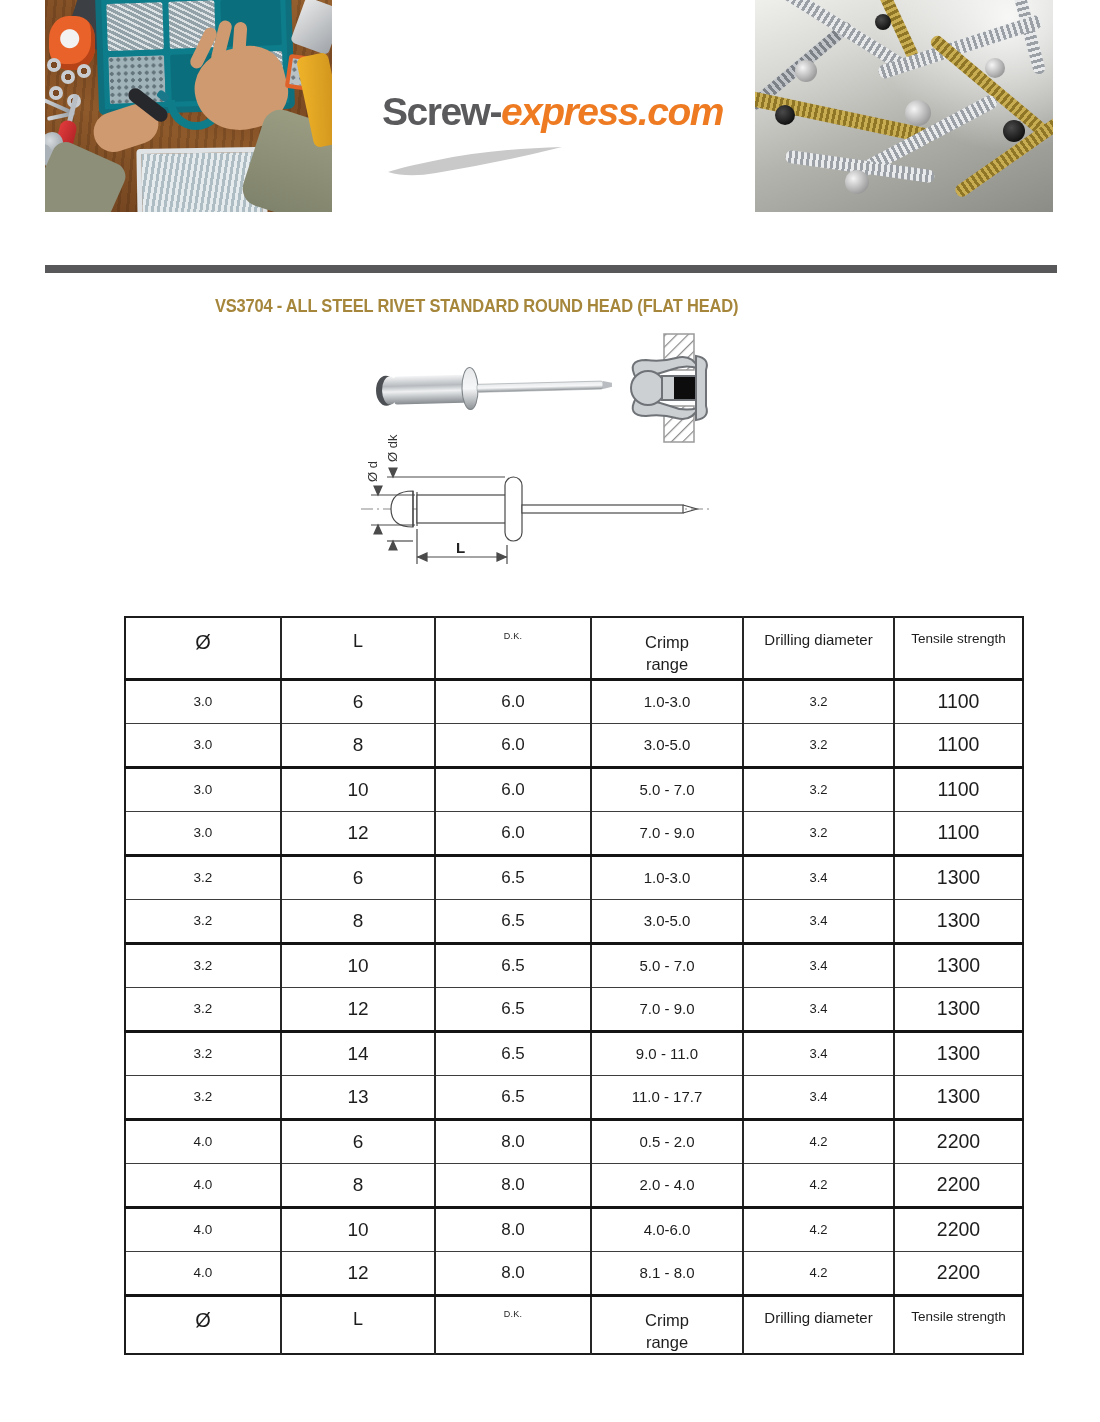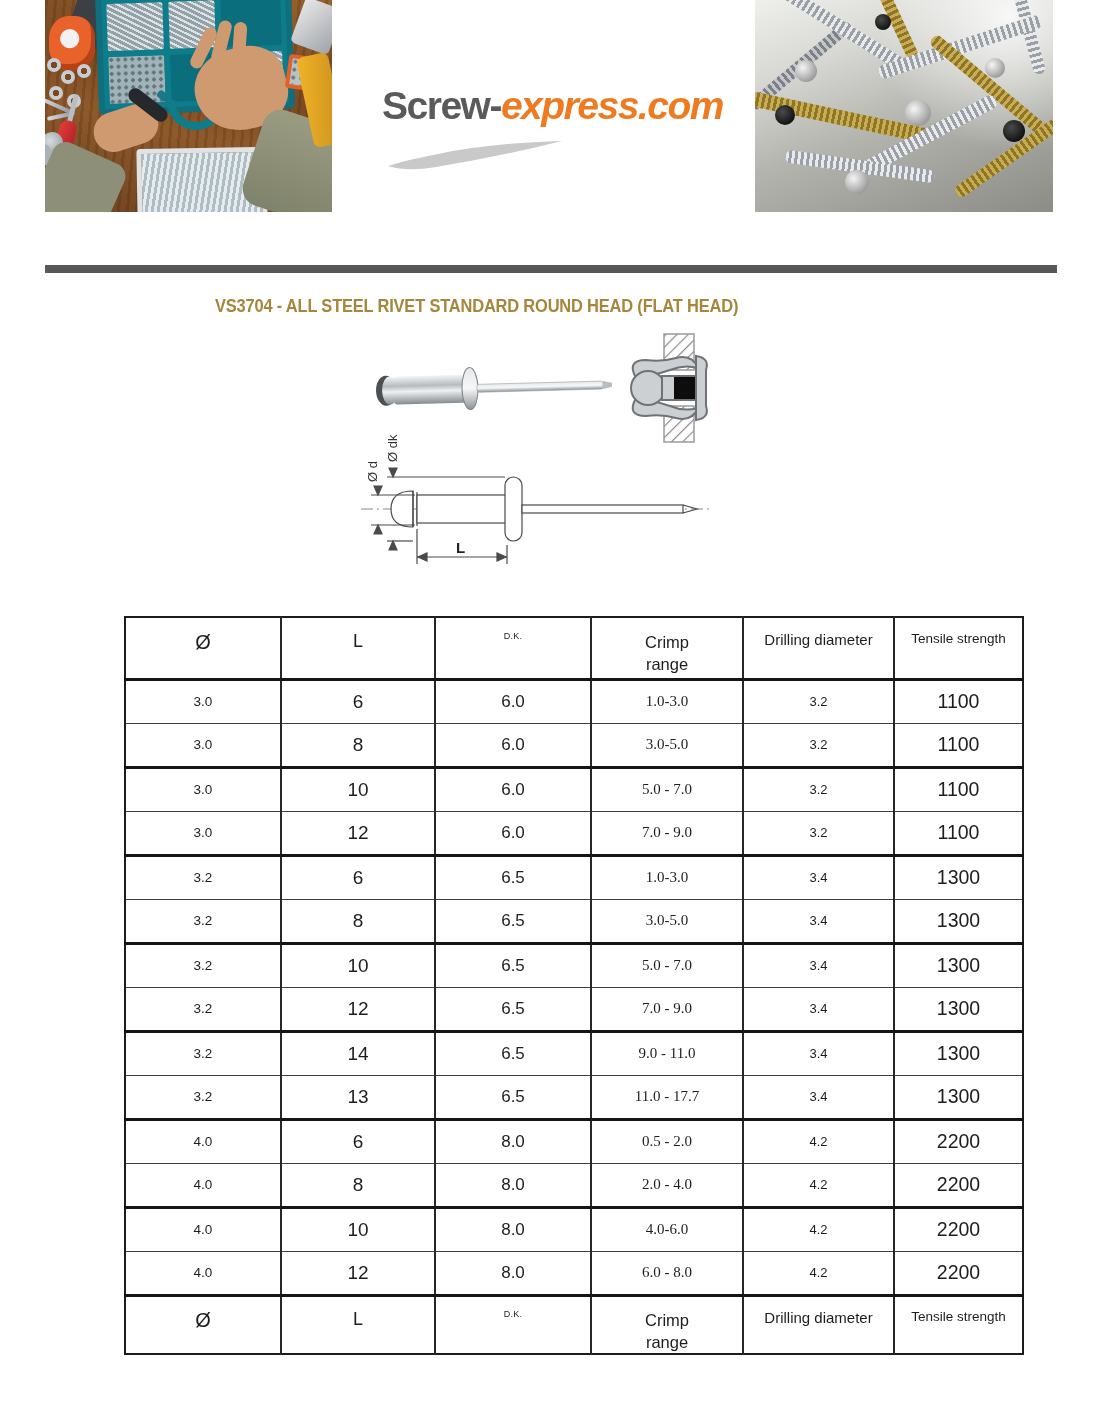"Screw-express.com" #logo { top: 8px -> 14px }
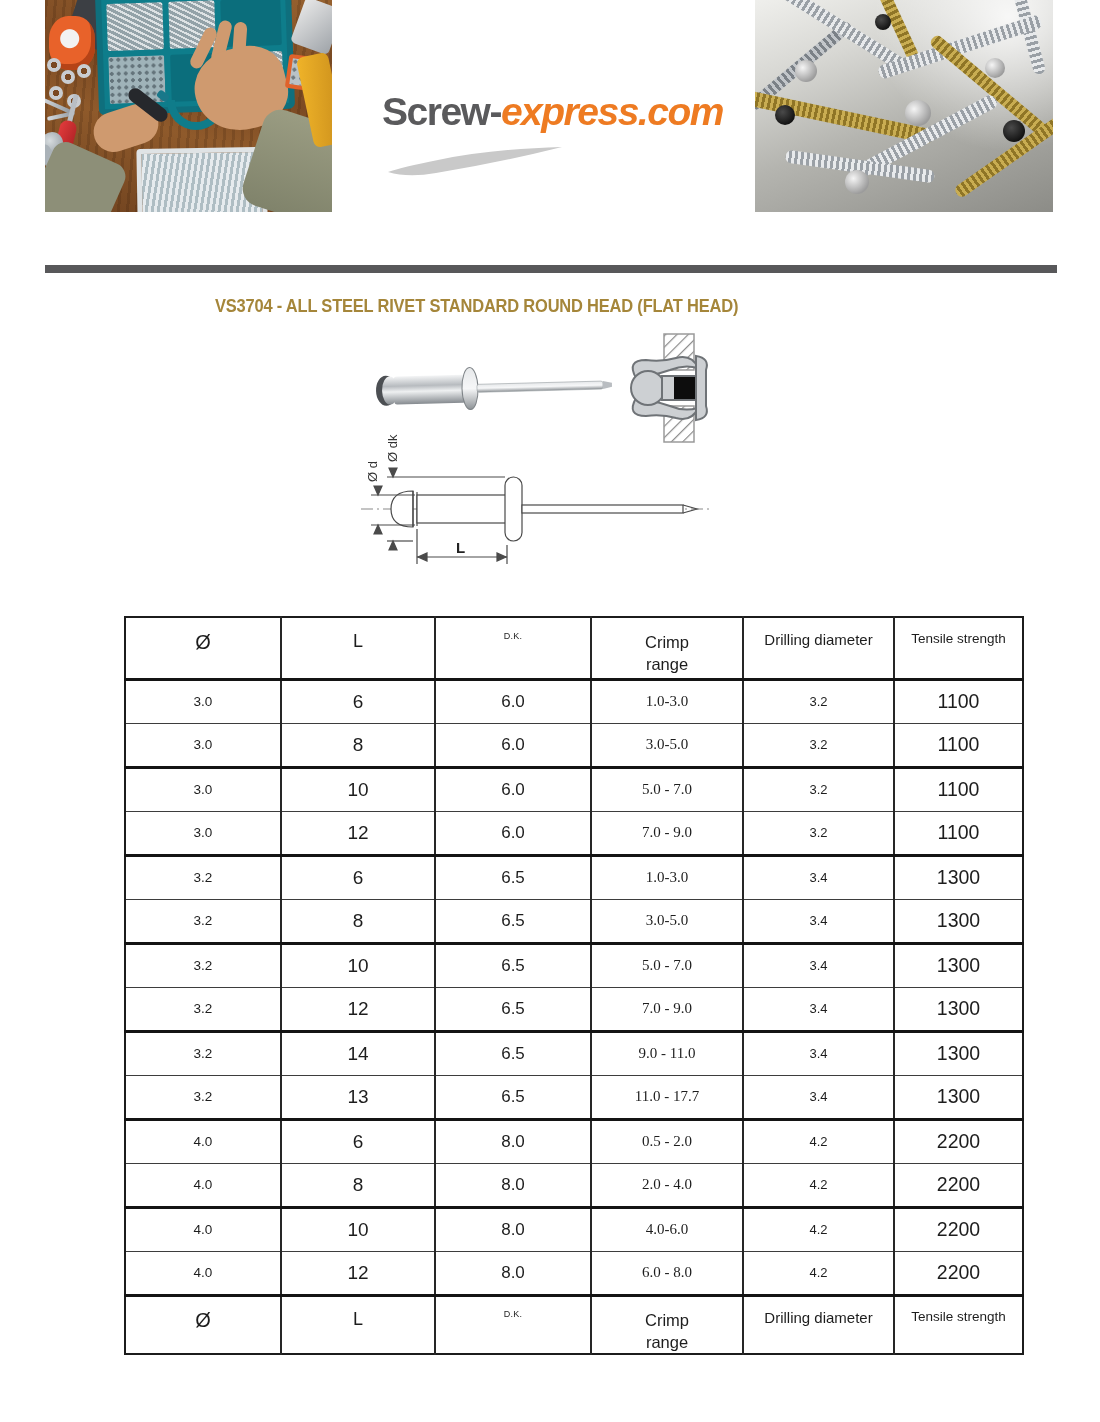"1.0-3.0" .c3 { font-family: Liberation Serif, serif -> none }
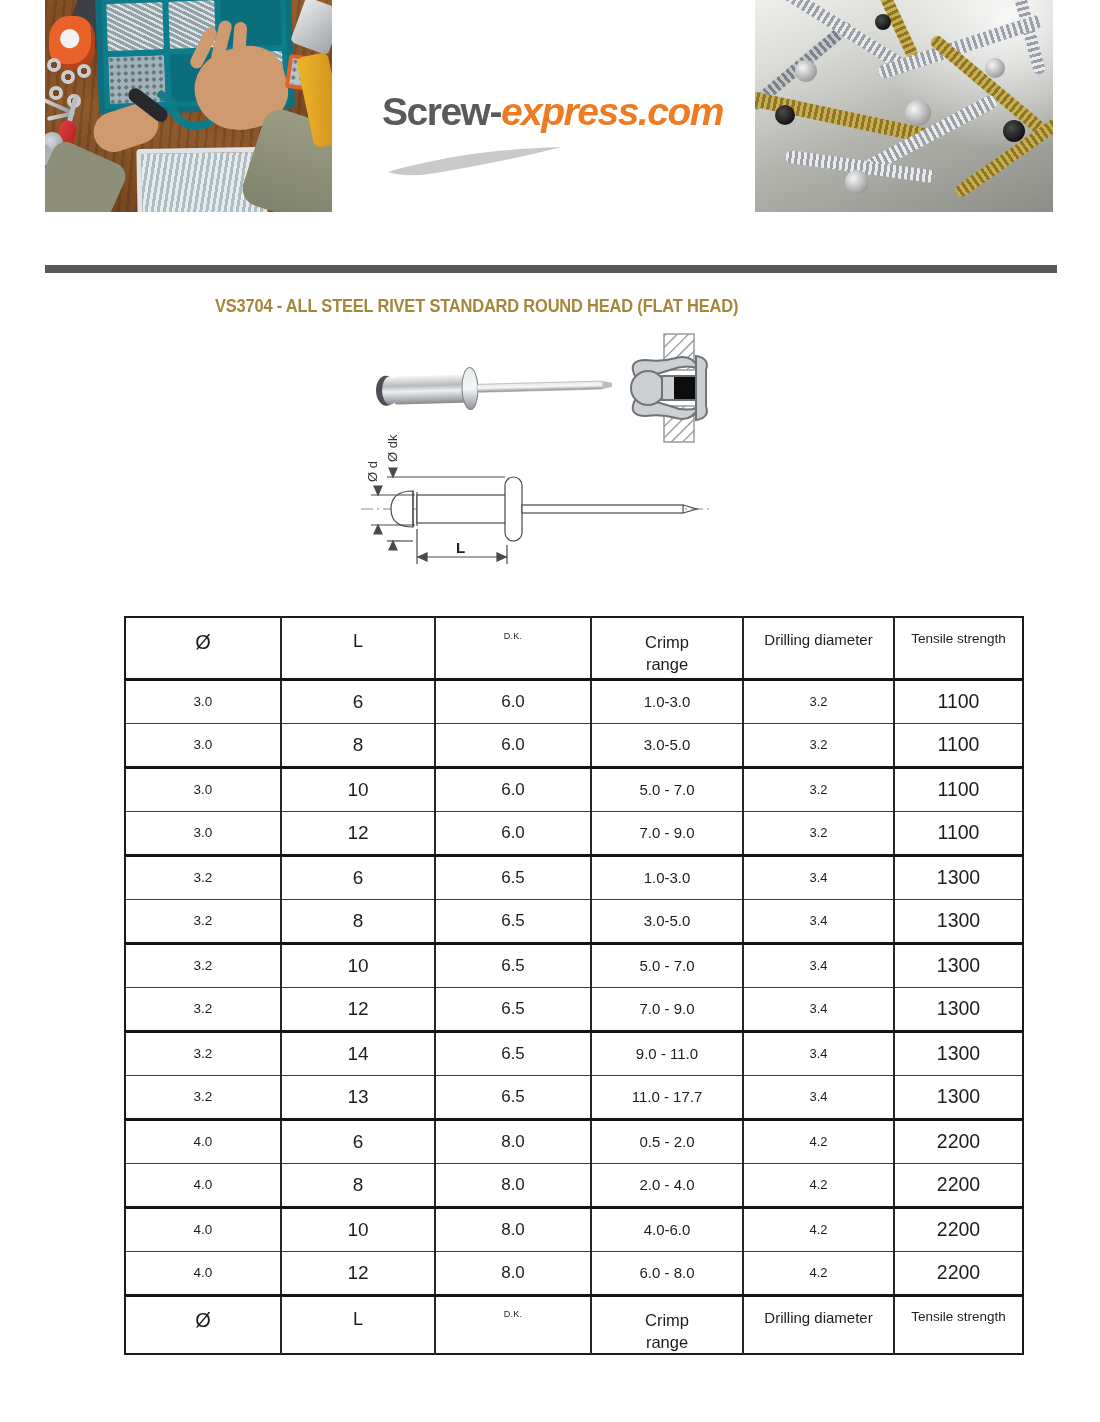"6.0 - 8.0" td.c3 { text: 6.0 -> 8.1 }
